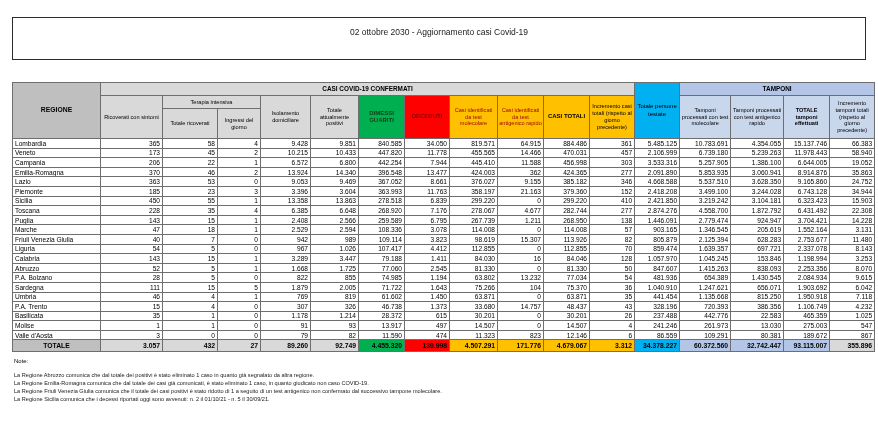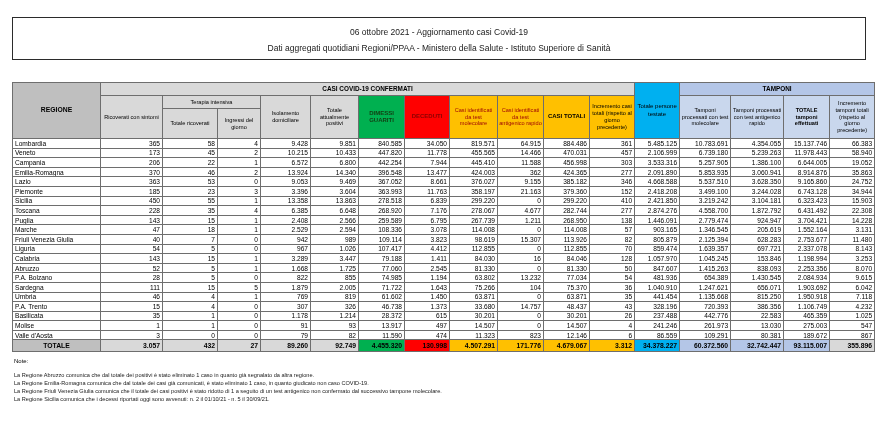"06 ottobre 2021 - Aggiornamento" div.line { text: 06 ottobre 2021 -> 02 ottobre 2030 }
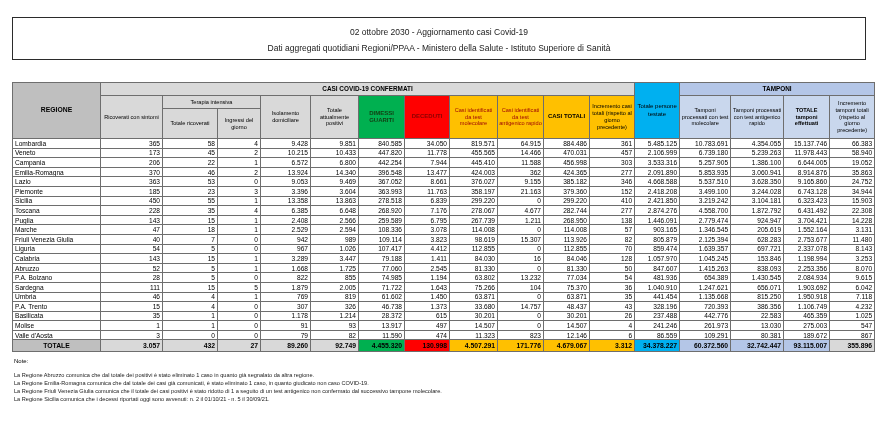"Dati aggregati quotidiani Regioni/PPAA -" div.line { html: <div>Dati aggregati quotidiani Regioni/PPAA - Ministero della Salute - Istituto Superiore di Sanità</div> -> none }
